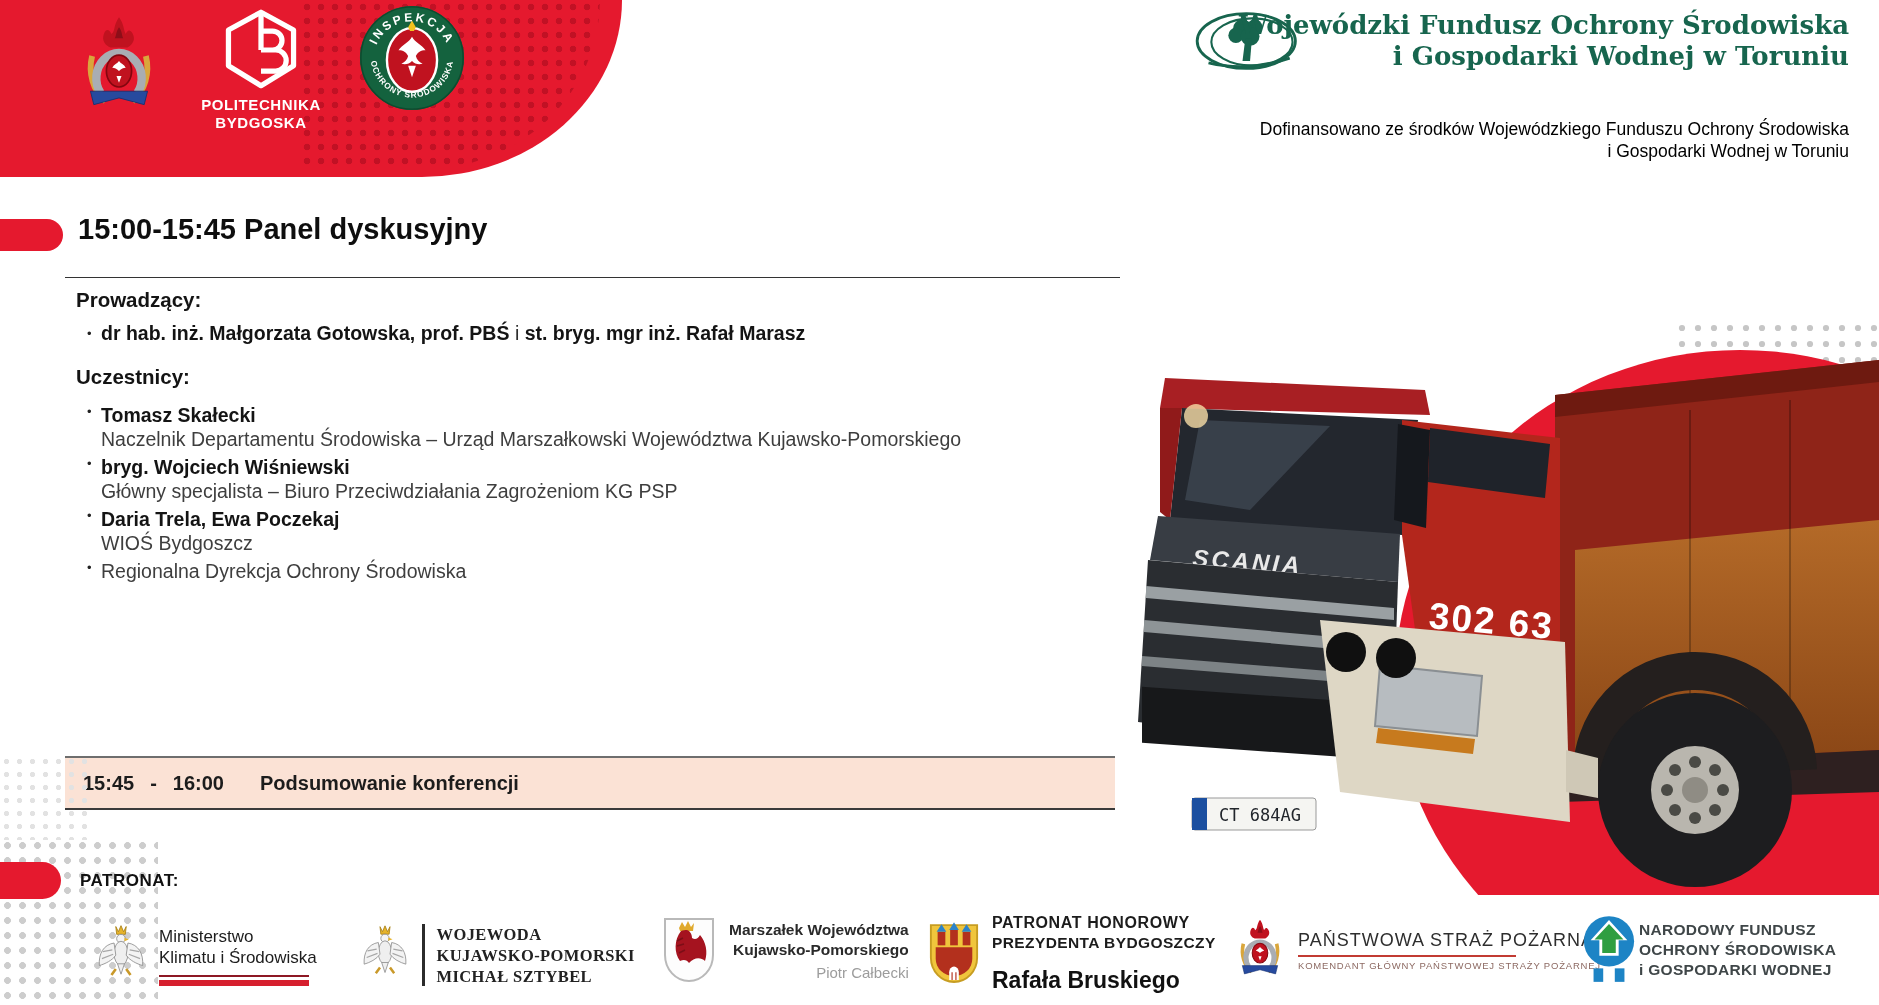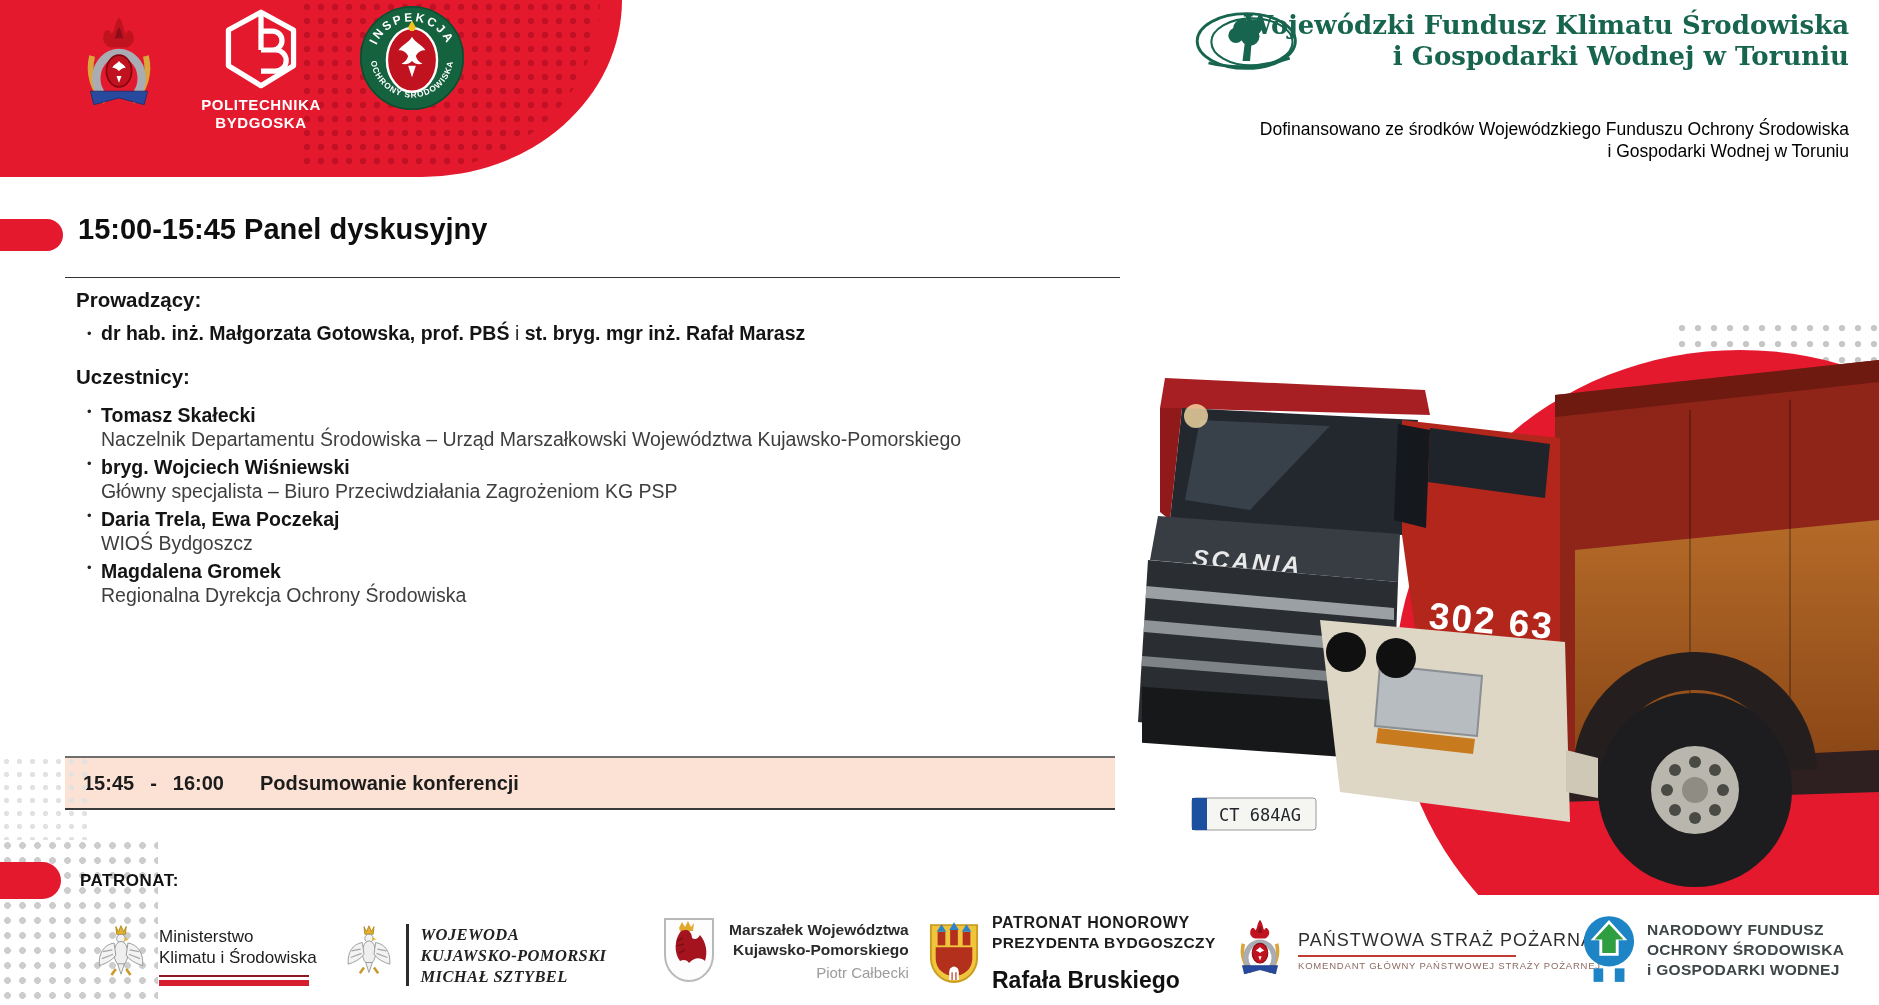"Wojewódzki Fundusz Klimatu Środowiska" div { text: Klimatu -> Ochrony }
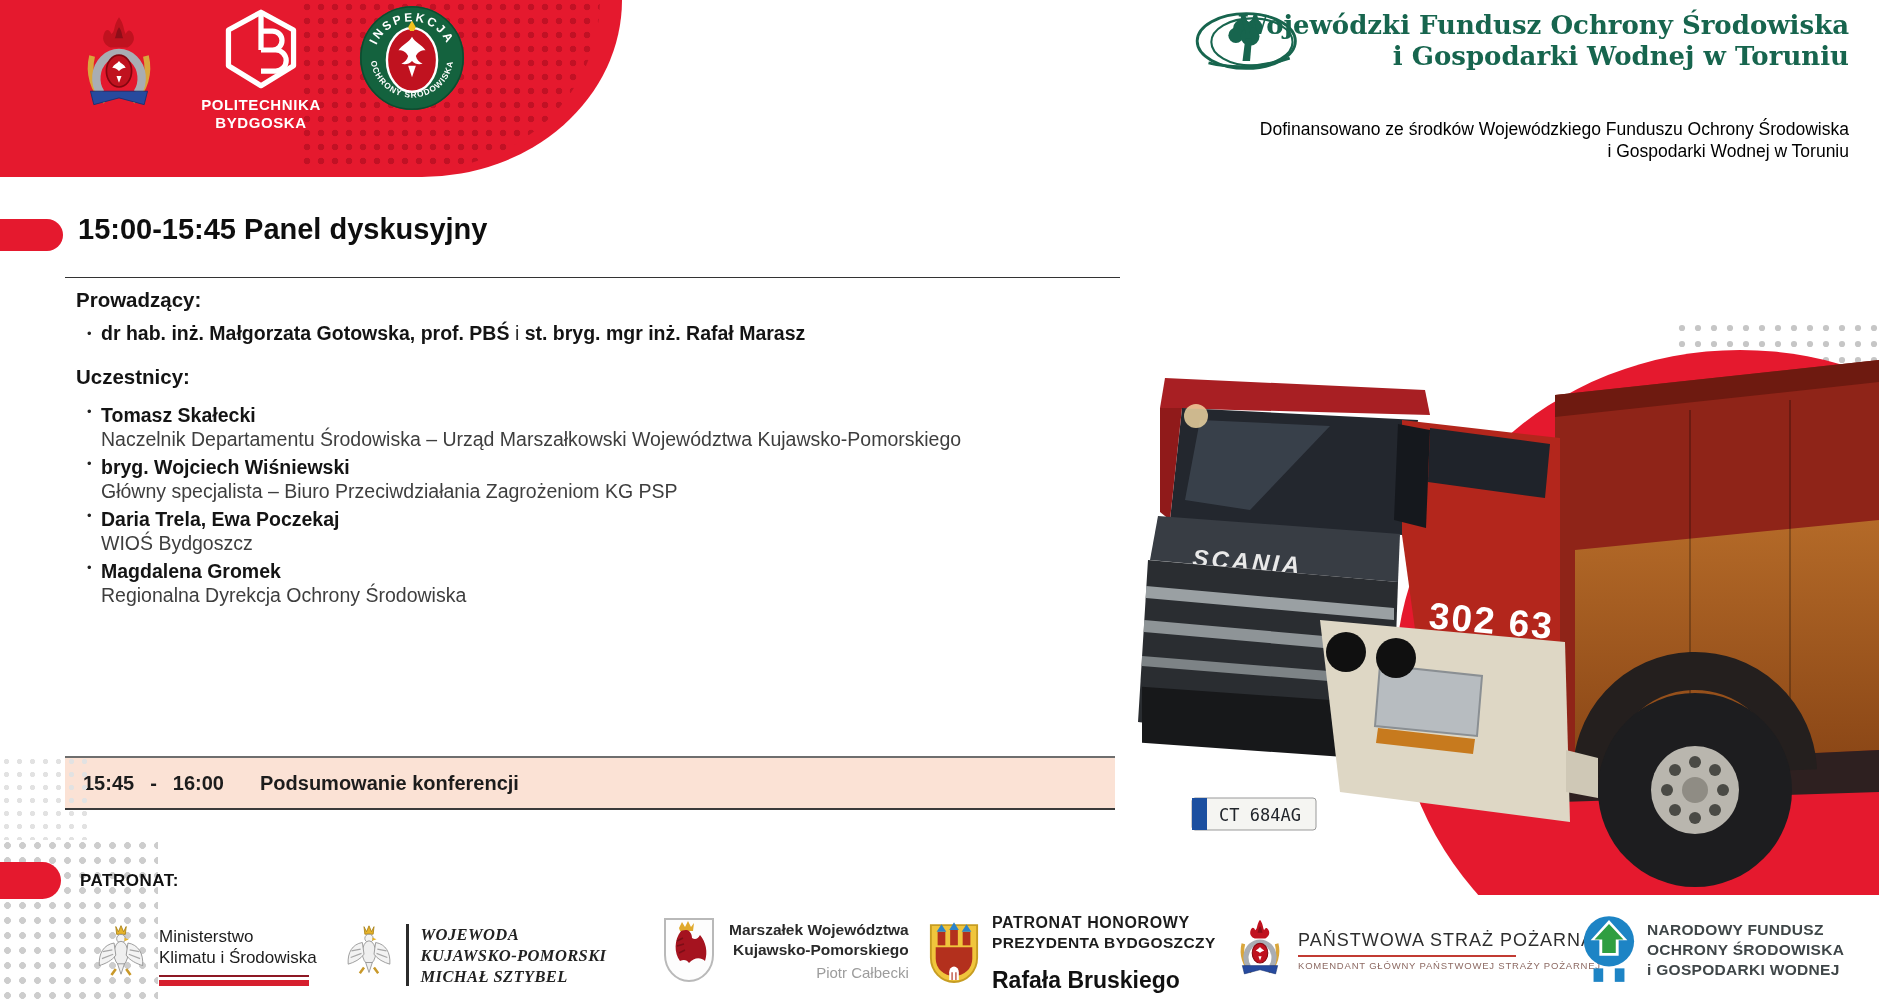"Magdalena Gromek" div.pname { html: <div>Magdalena Gromek</div> -> none }
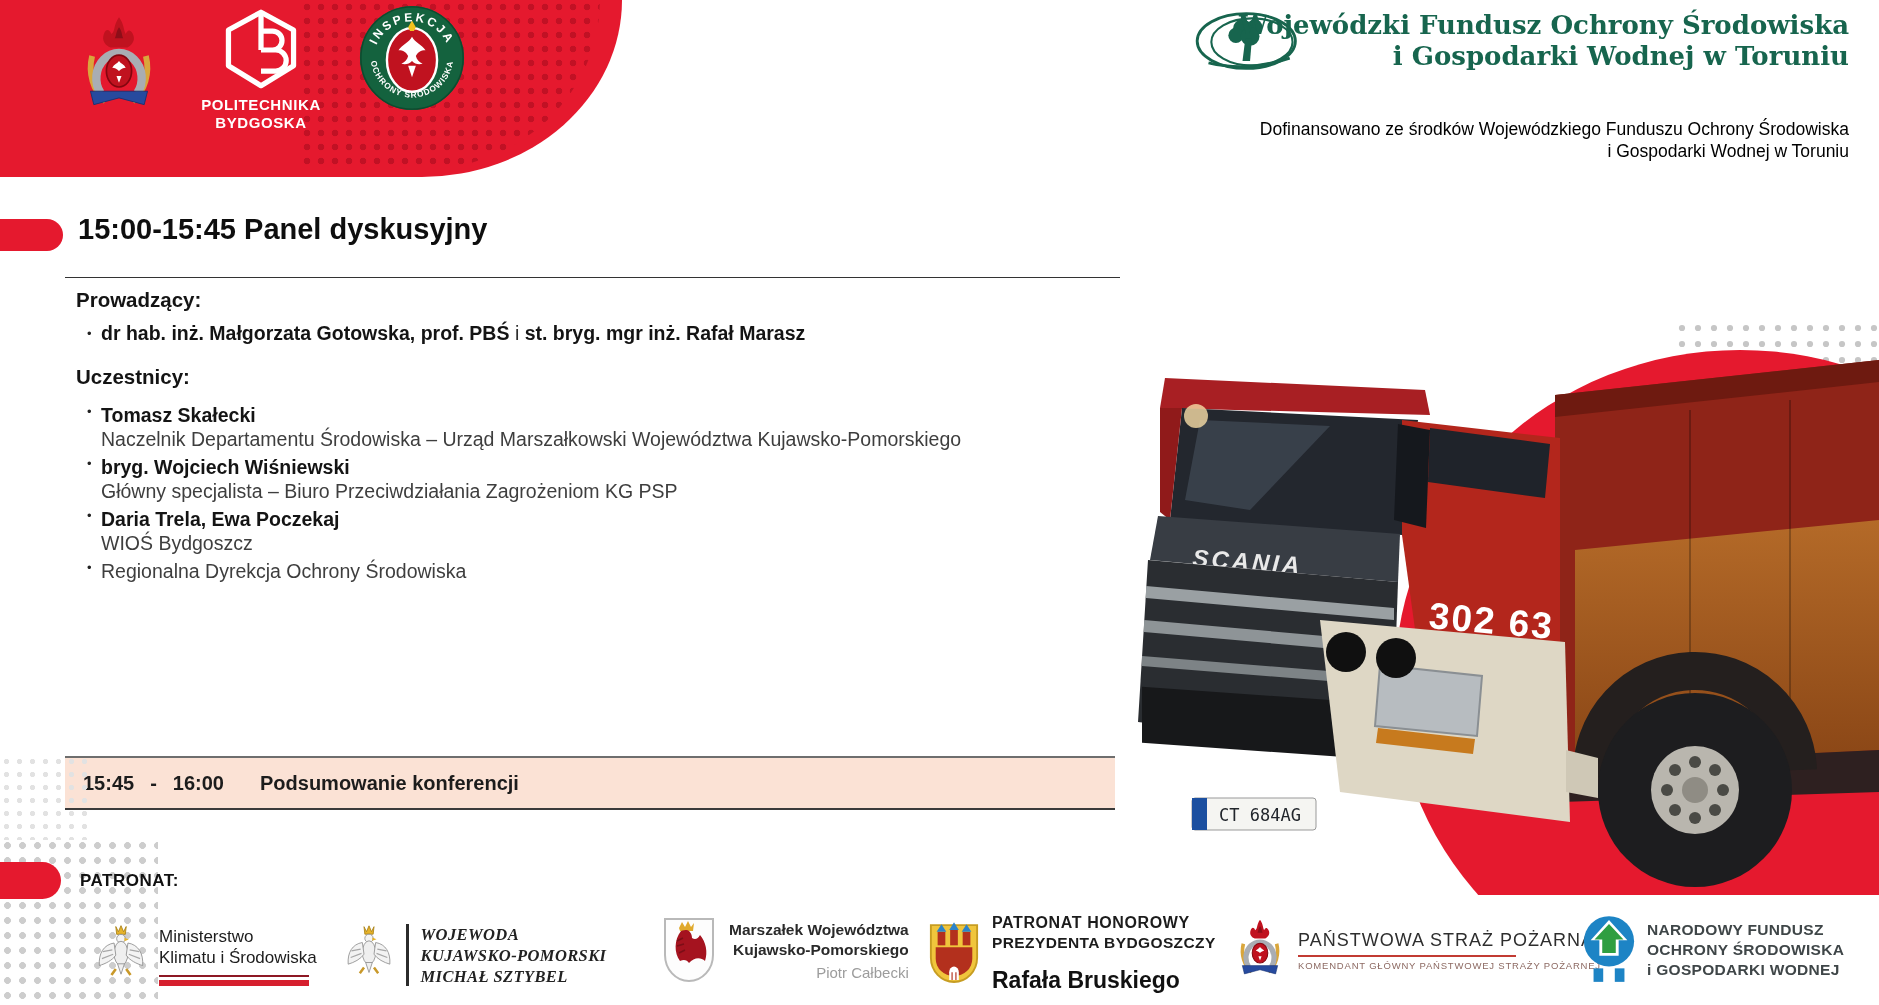"WOJEWODA" div.lg { font-style: italic -> none; left: 344px -> 360px }
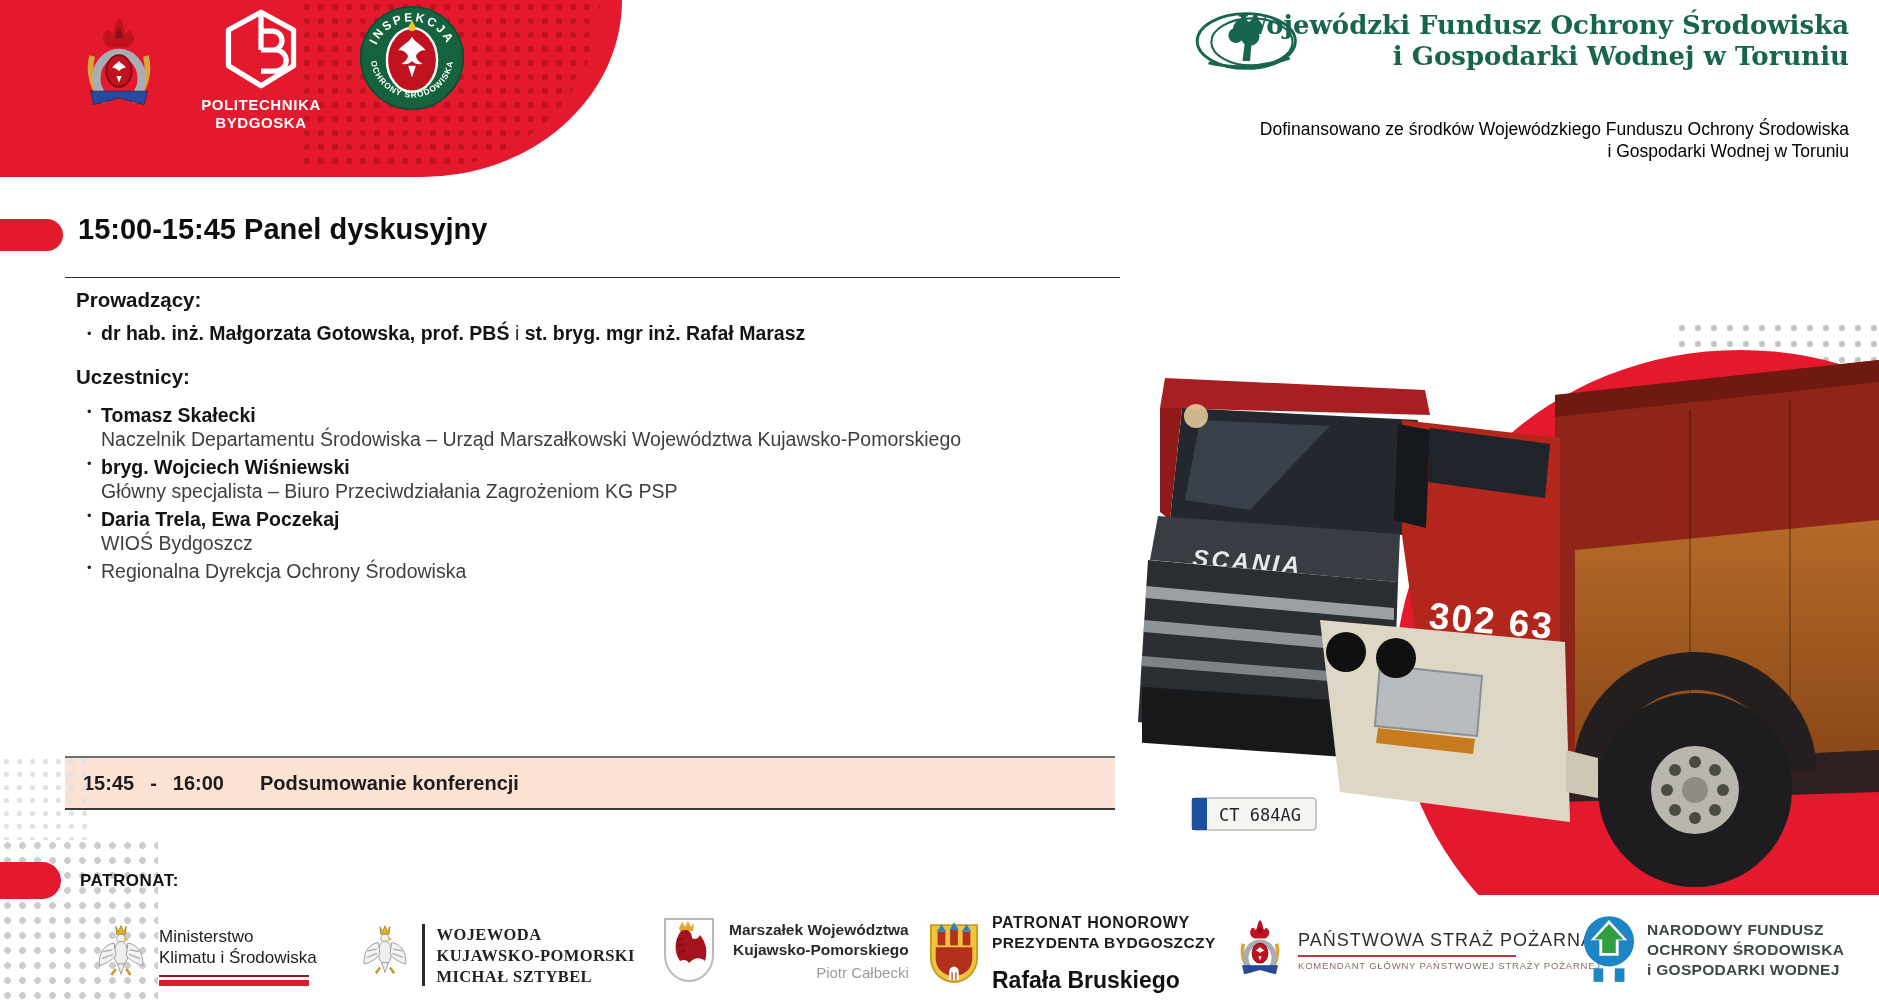"NARODOWY FUNDUSZ" div.txt { margin-left: 10px -> 2px }
